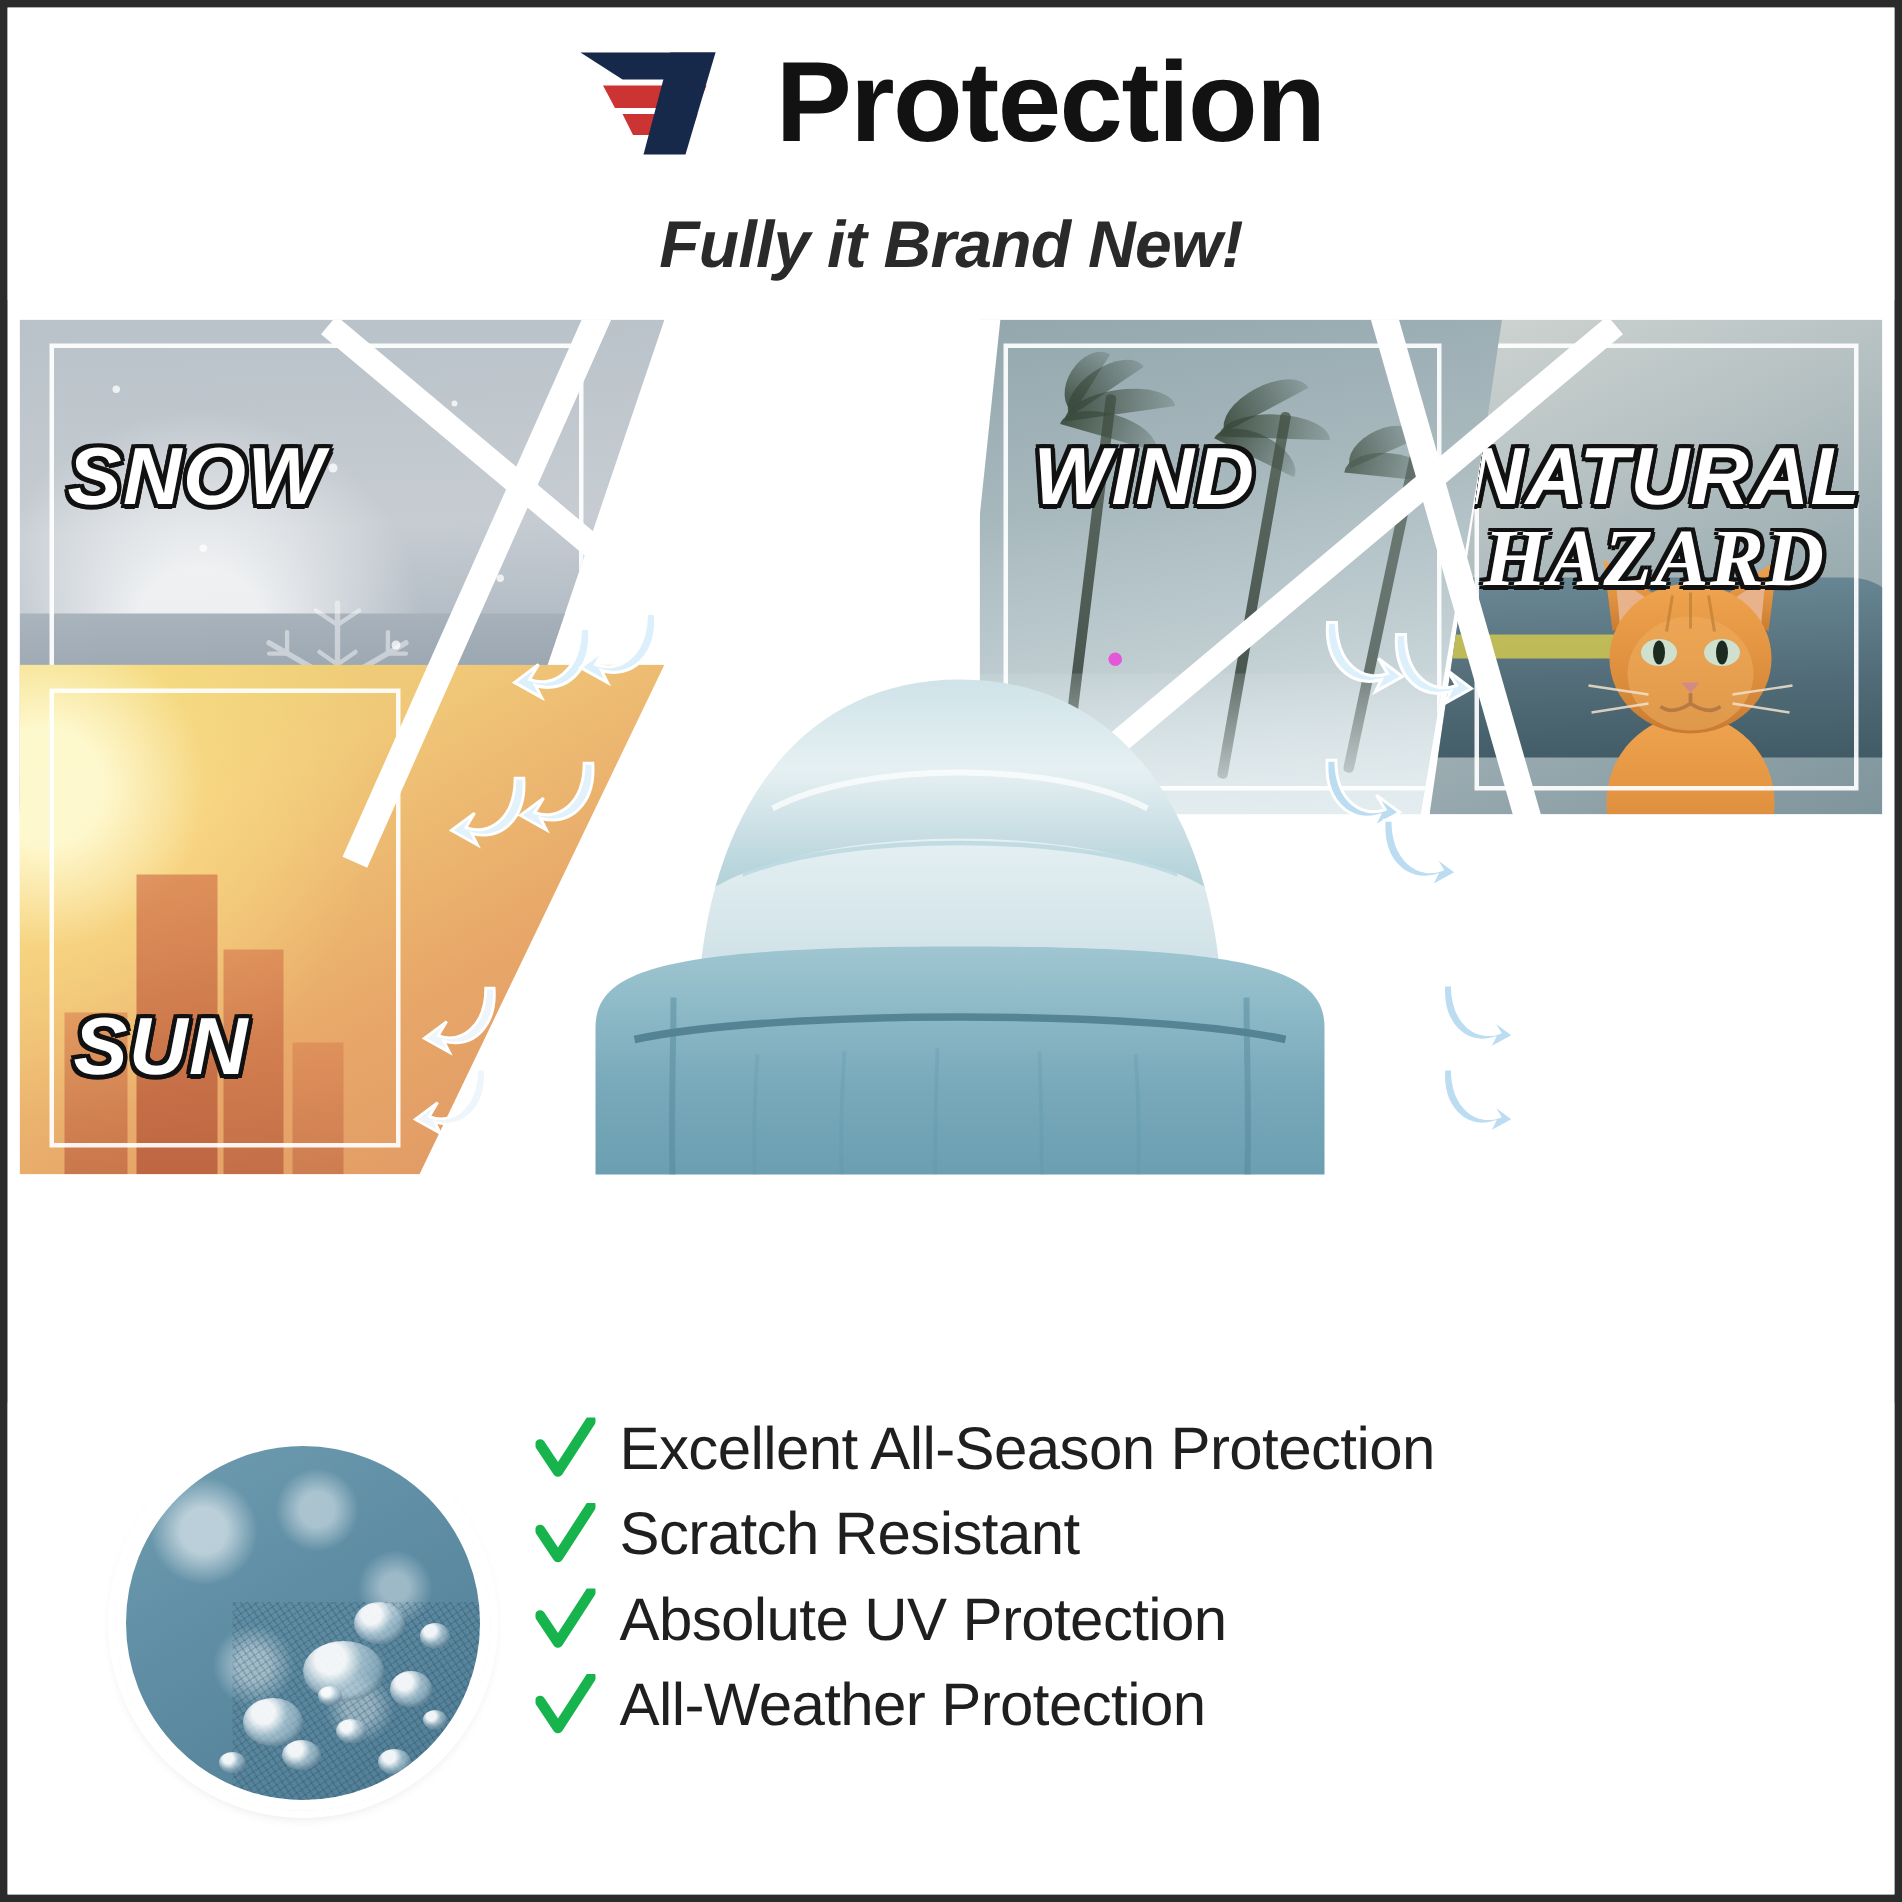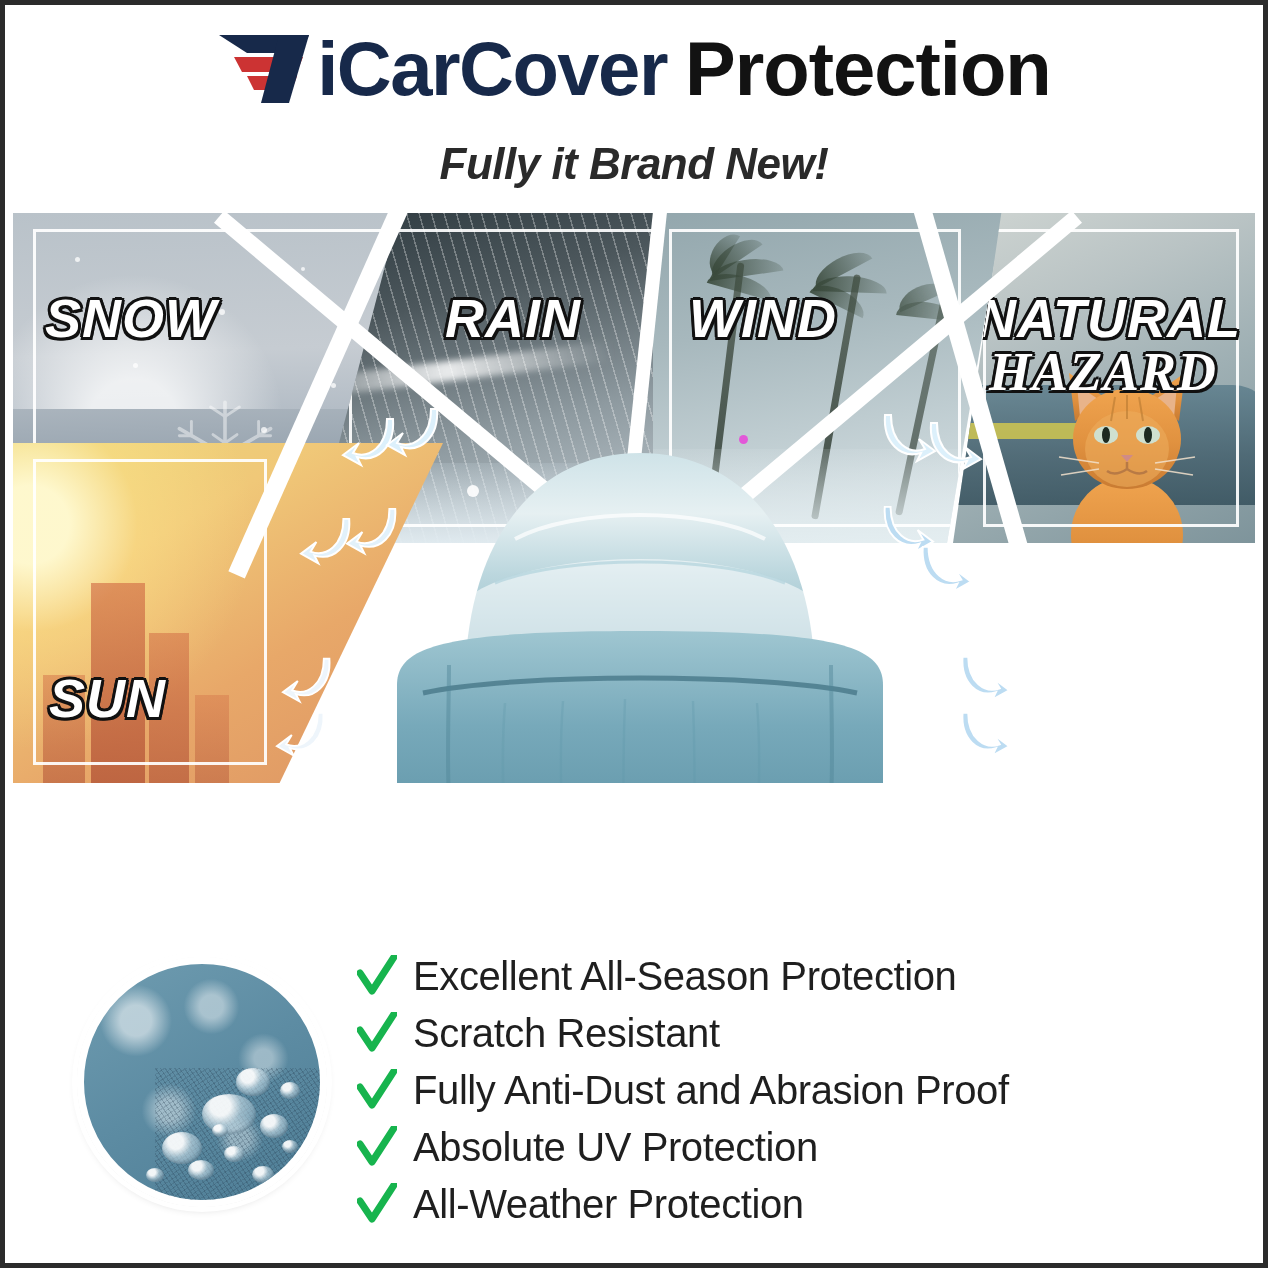"iCarCover" span { html: <span>iCarCover</span> -> none }
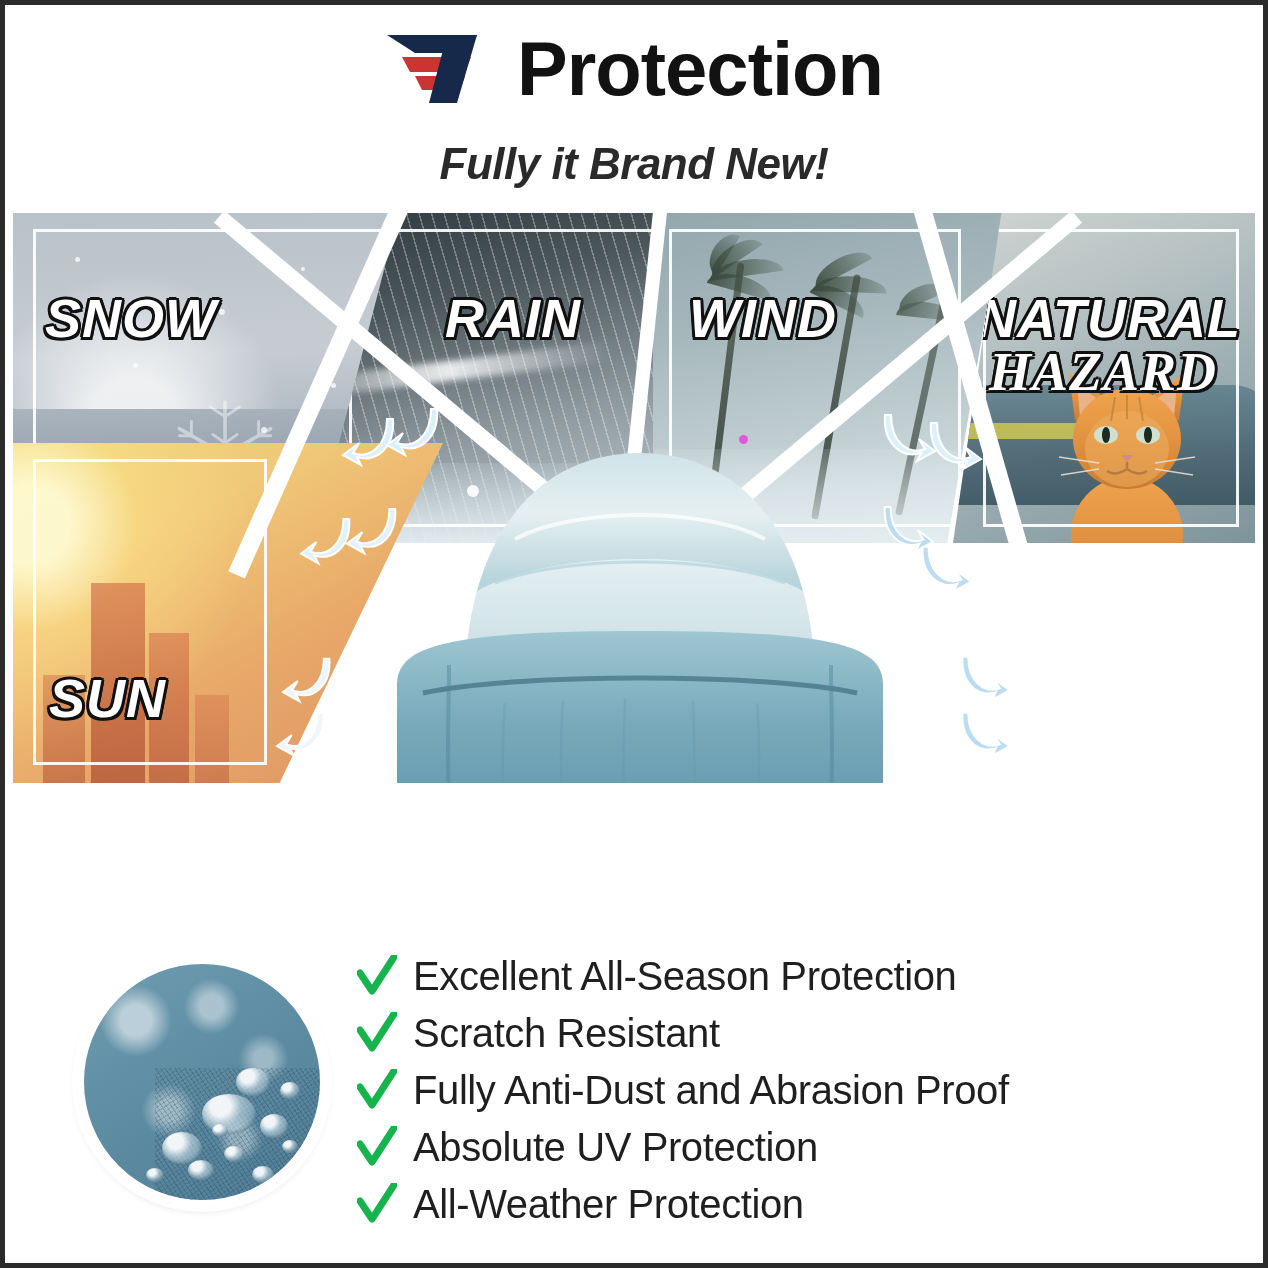"RAIN" div.panel { html: <div> <div></div> <div></div> <div></div> <div>RAIN</div> </div> -> none }
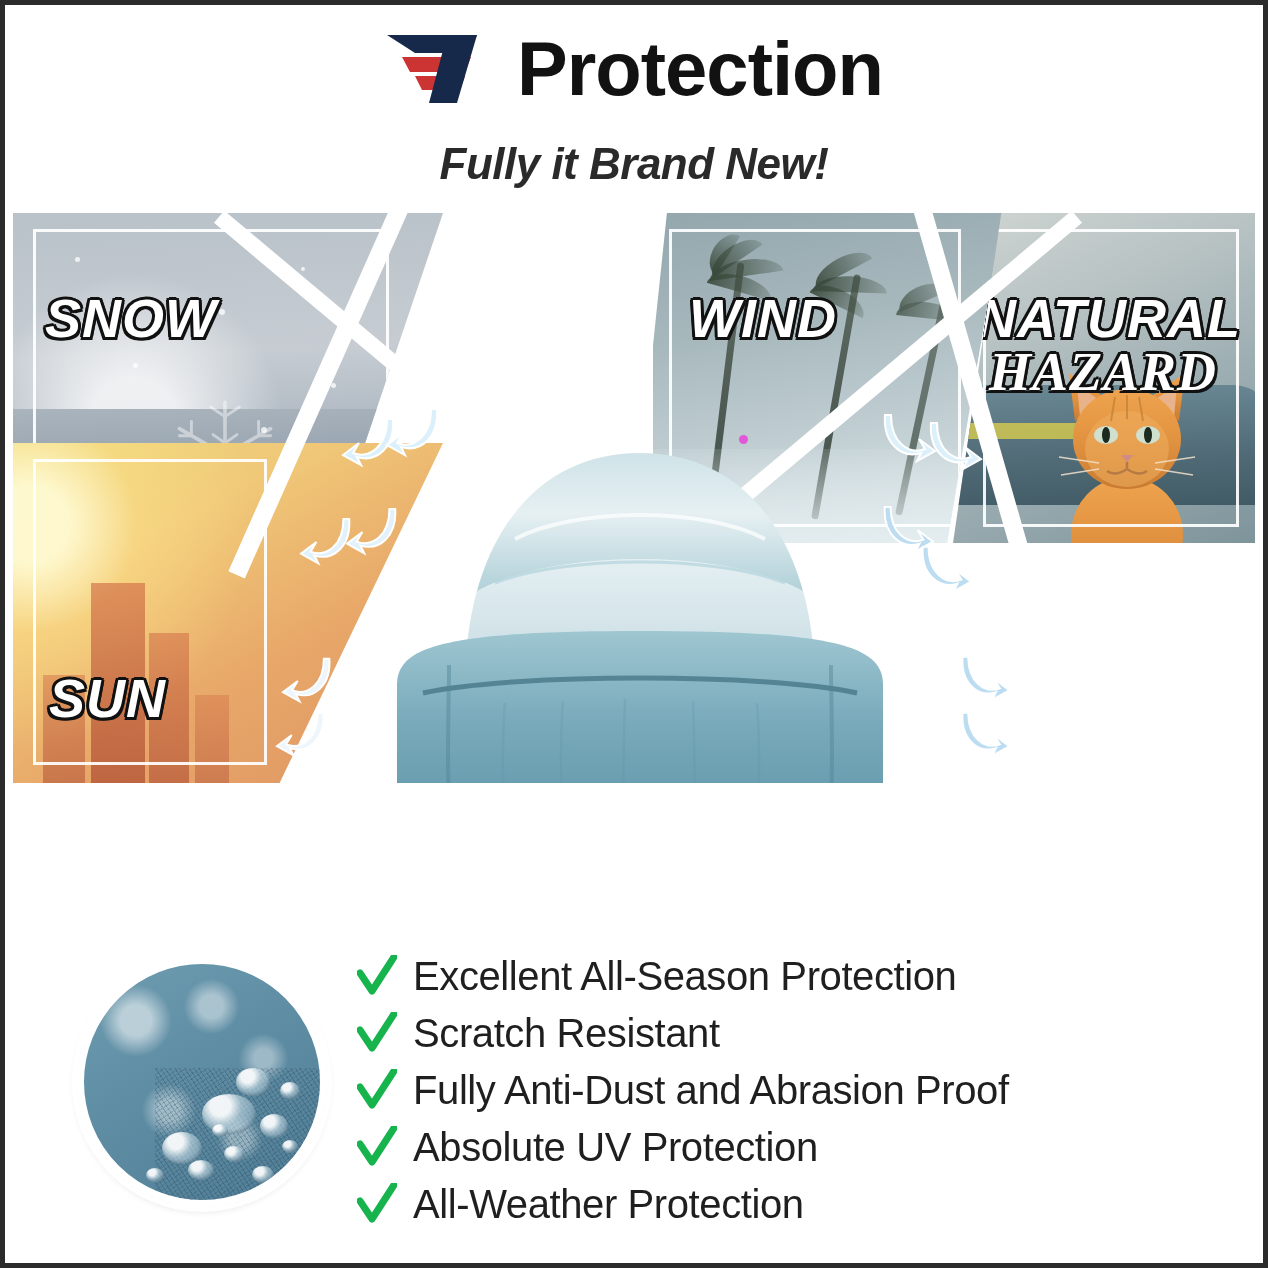"Excellent All-Season Protection" #featureList { top: 12px -> 2px }
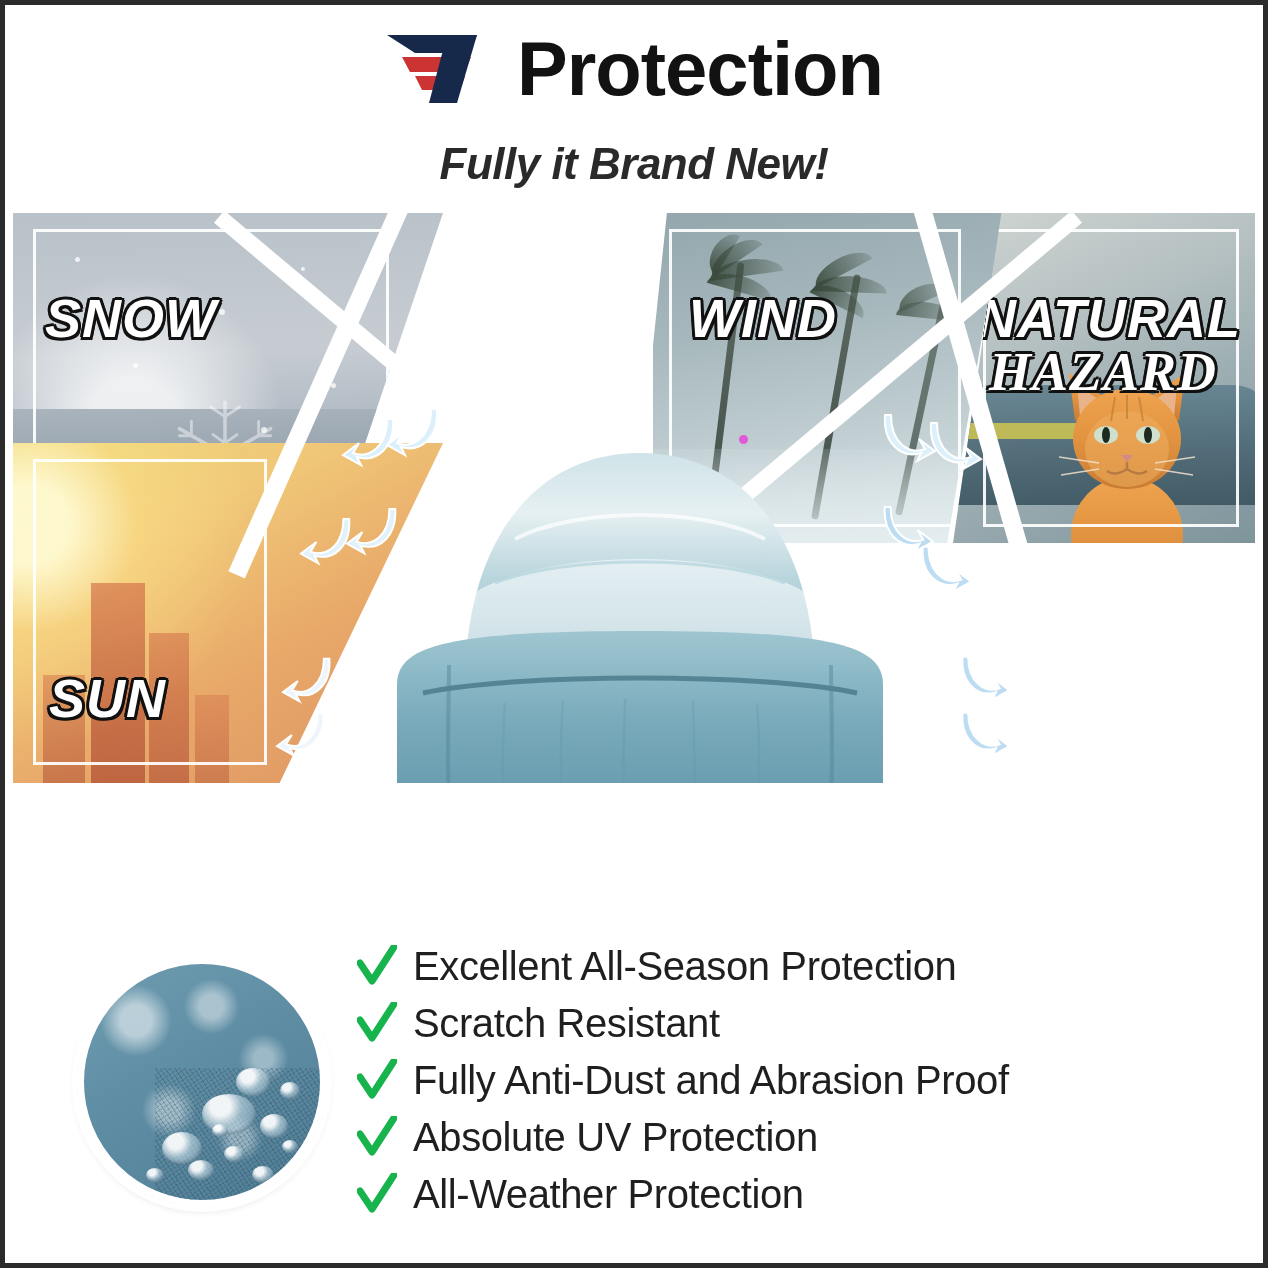"Fully Anti-Dust and Abrasion Proof" div.feature { html: <div> <svg> <path></path> </svg> <span>Fully Anti-Dust and Abrasion Proof</span> </div> -> none }
